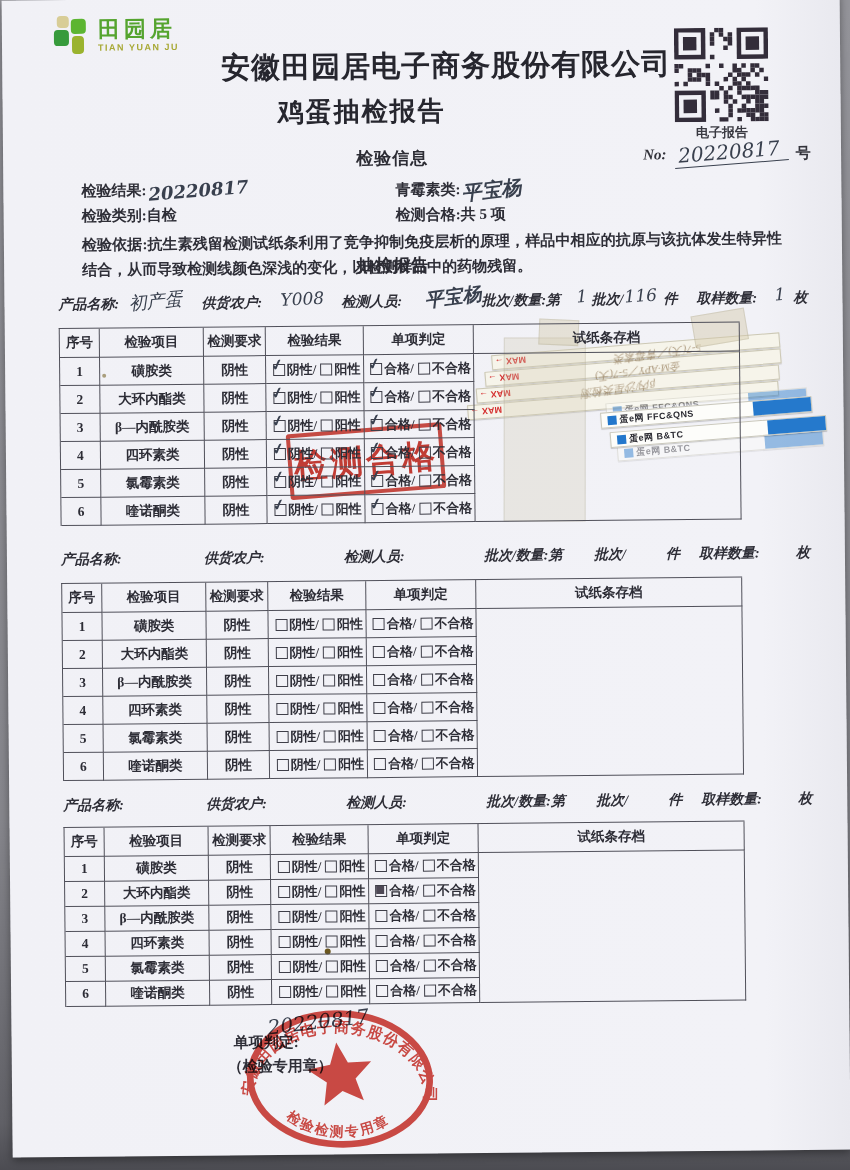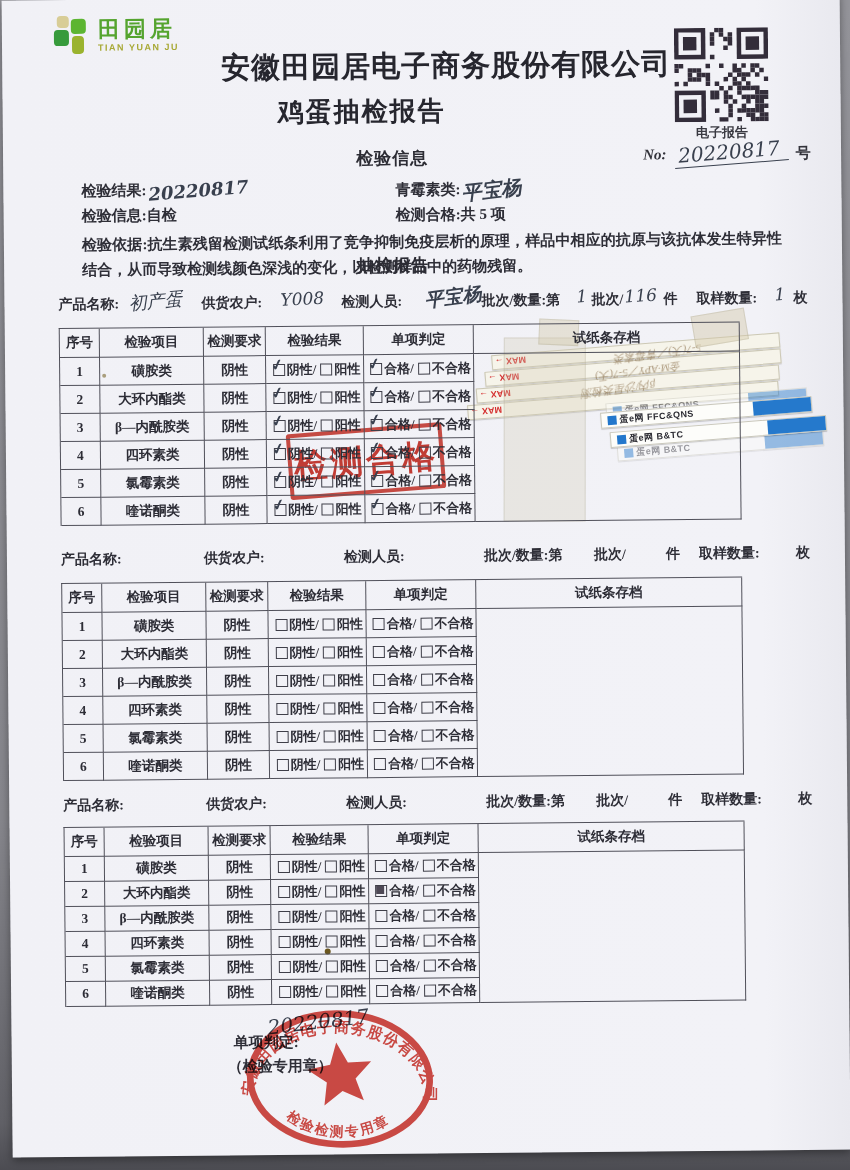"检验信息:" span { text: 信息 -> 类别 }
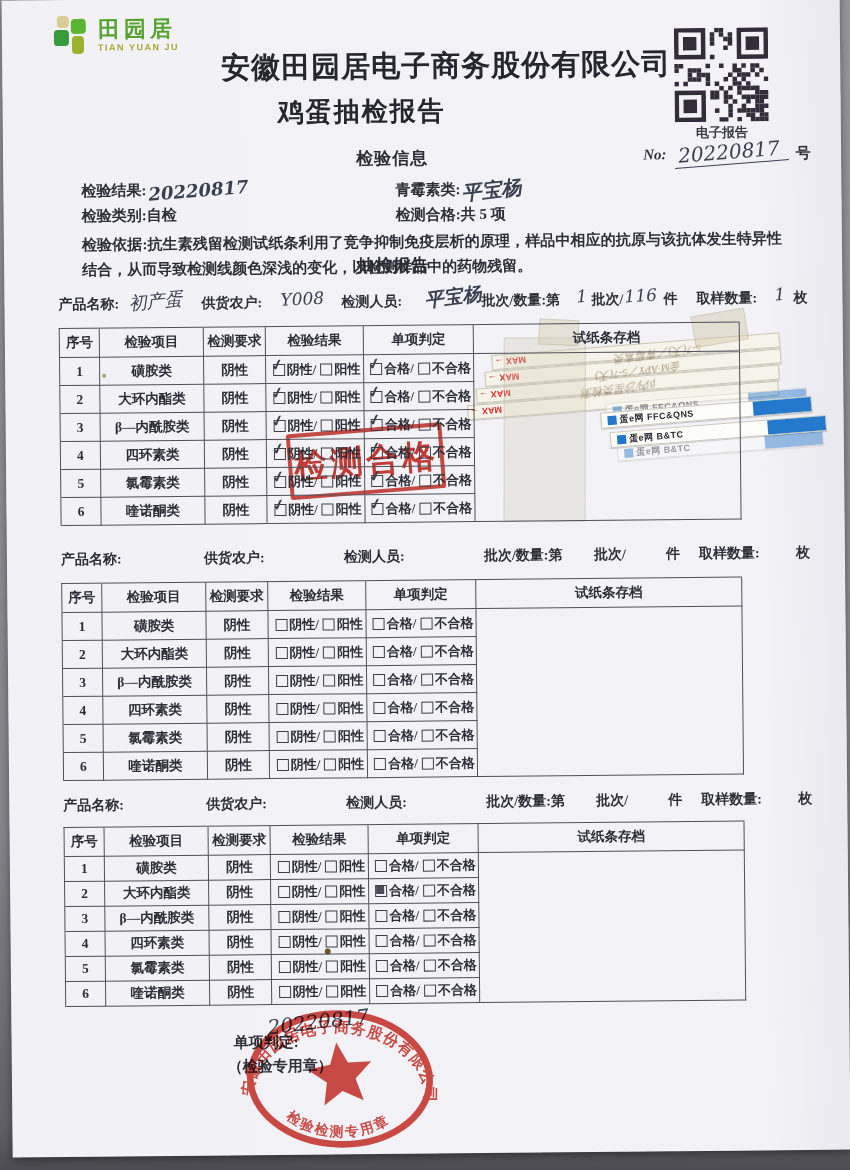"产品名称:" .il { font-style: none -> italic }
